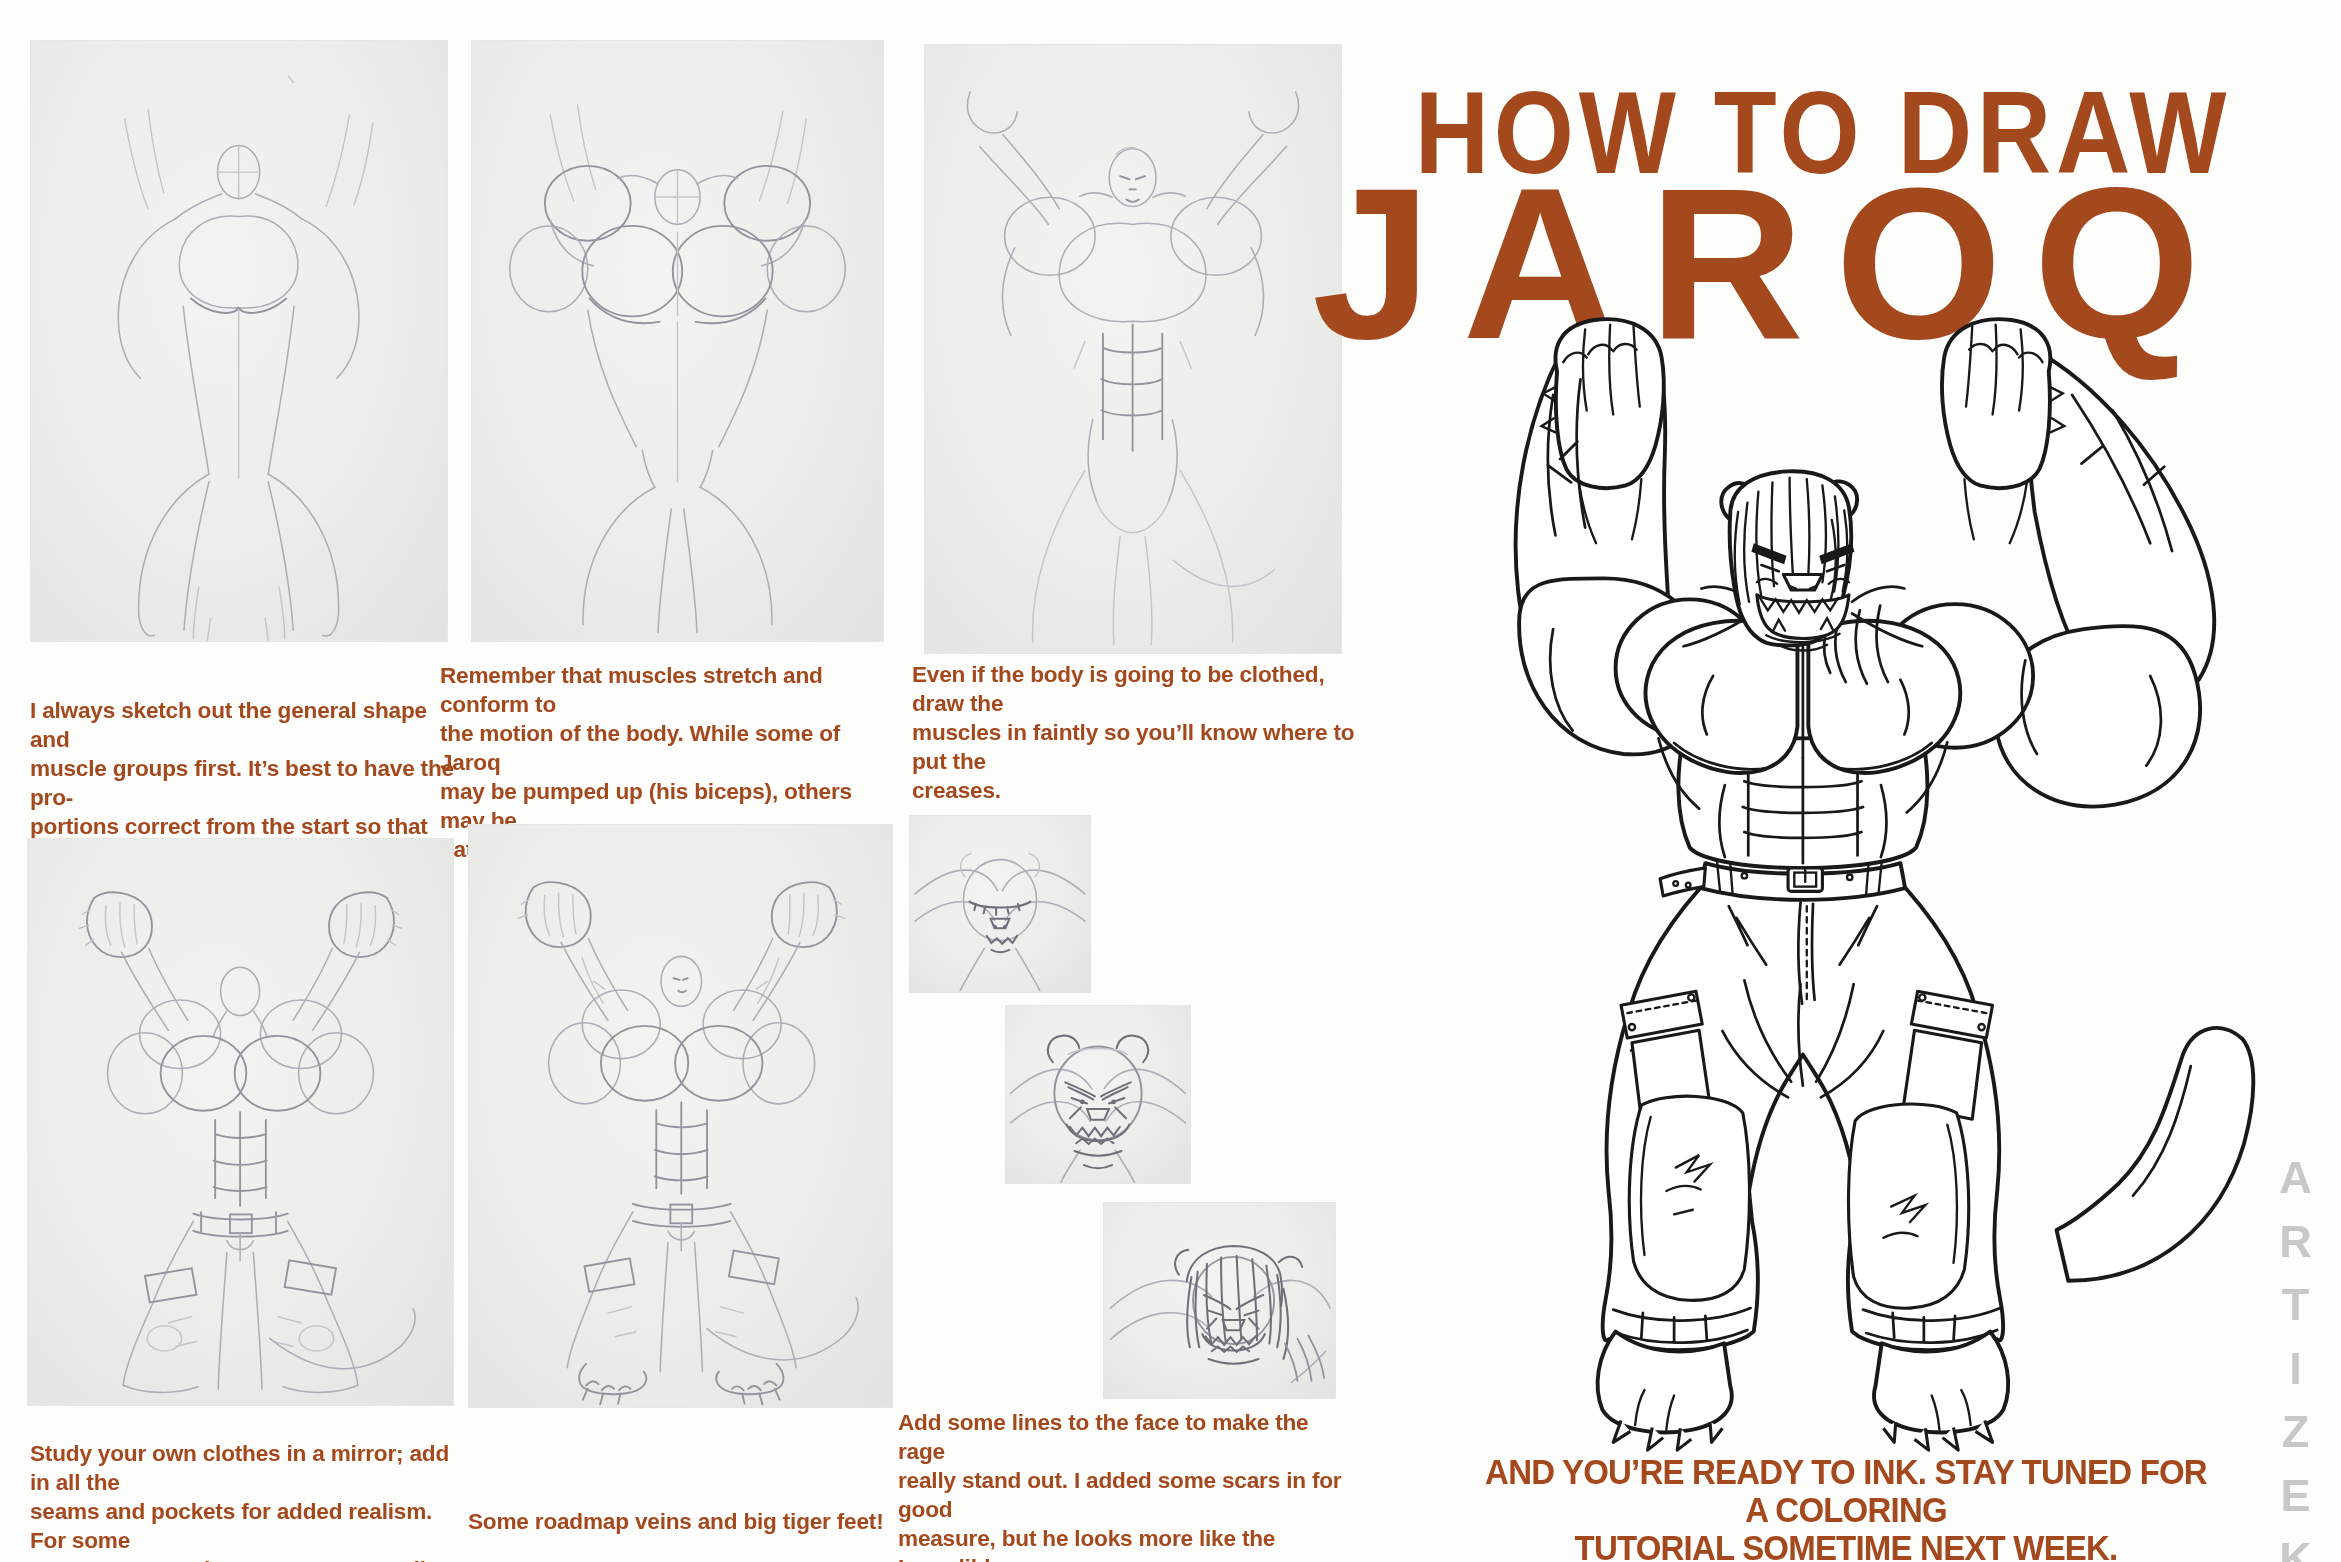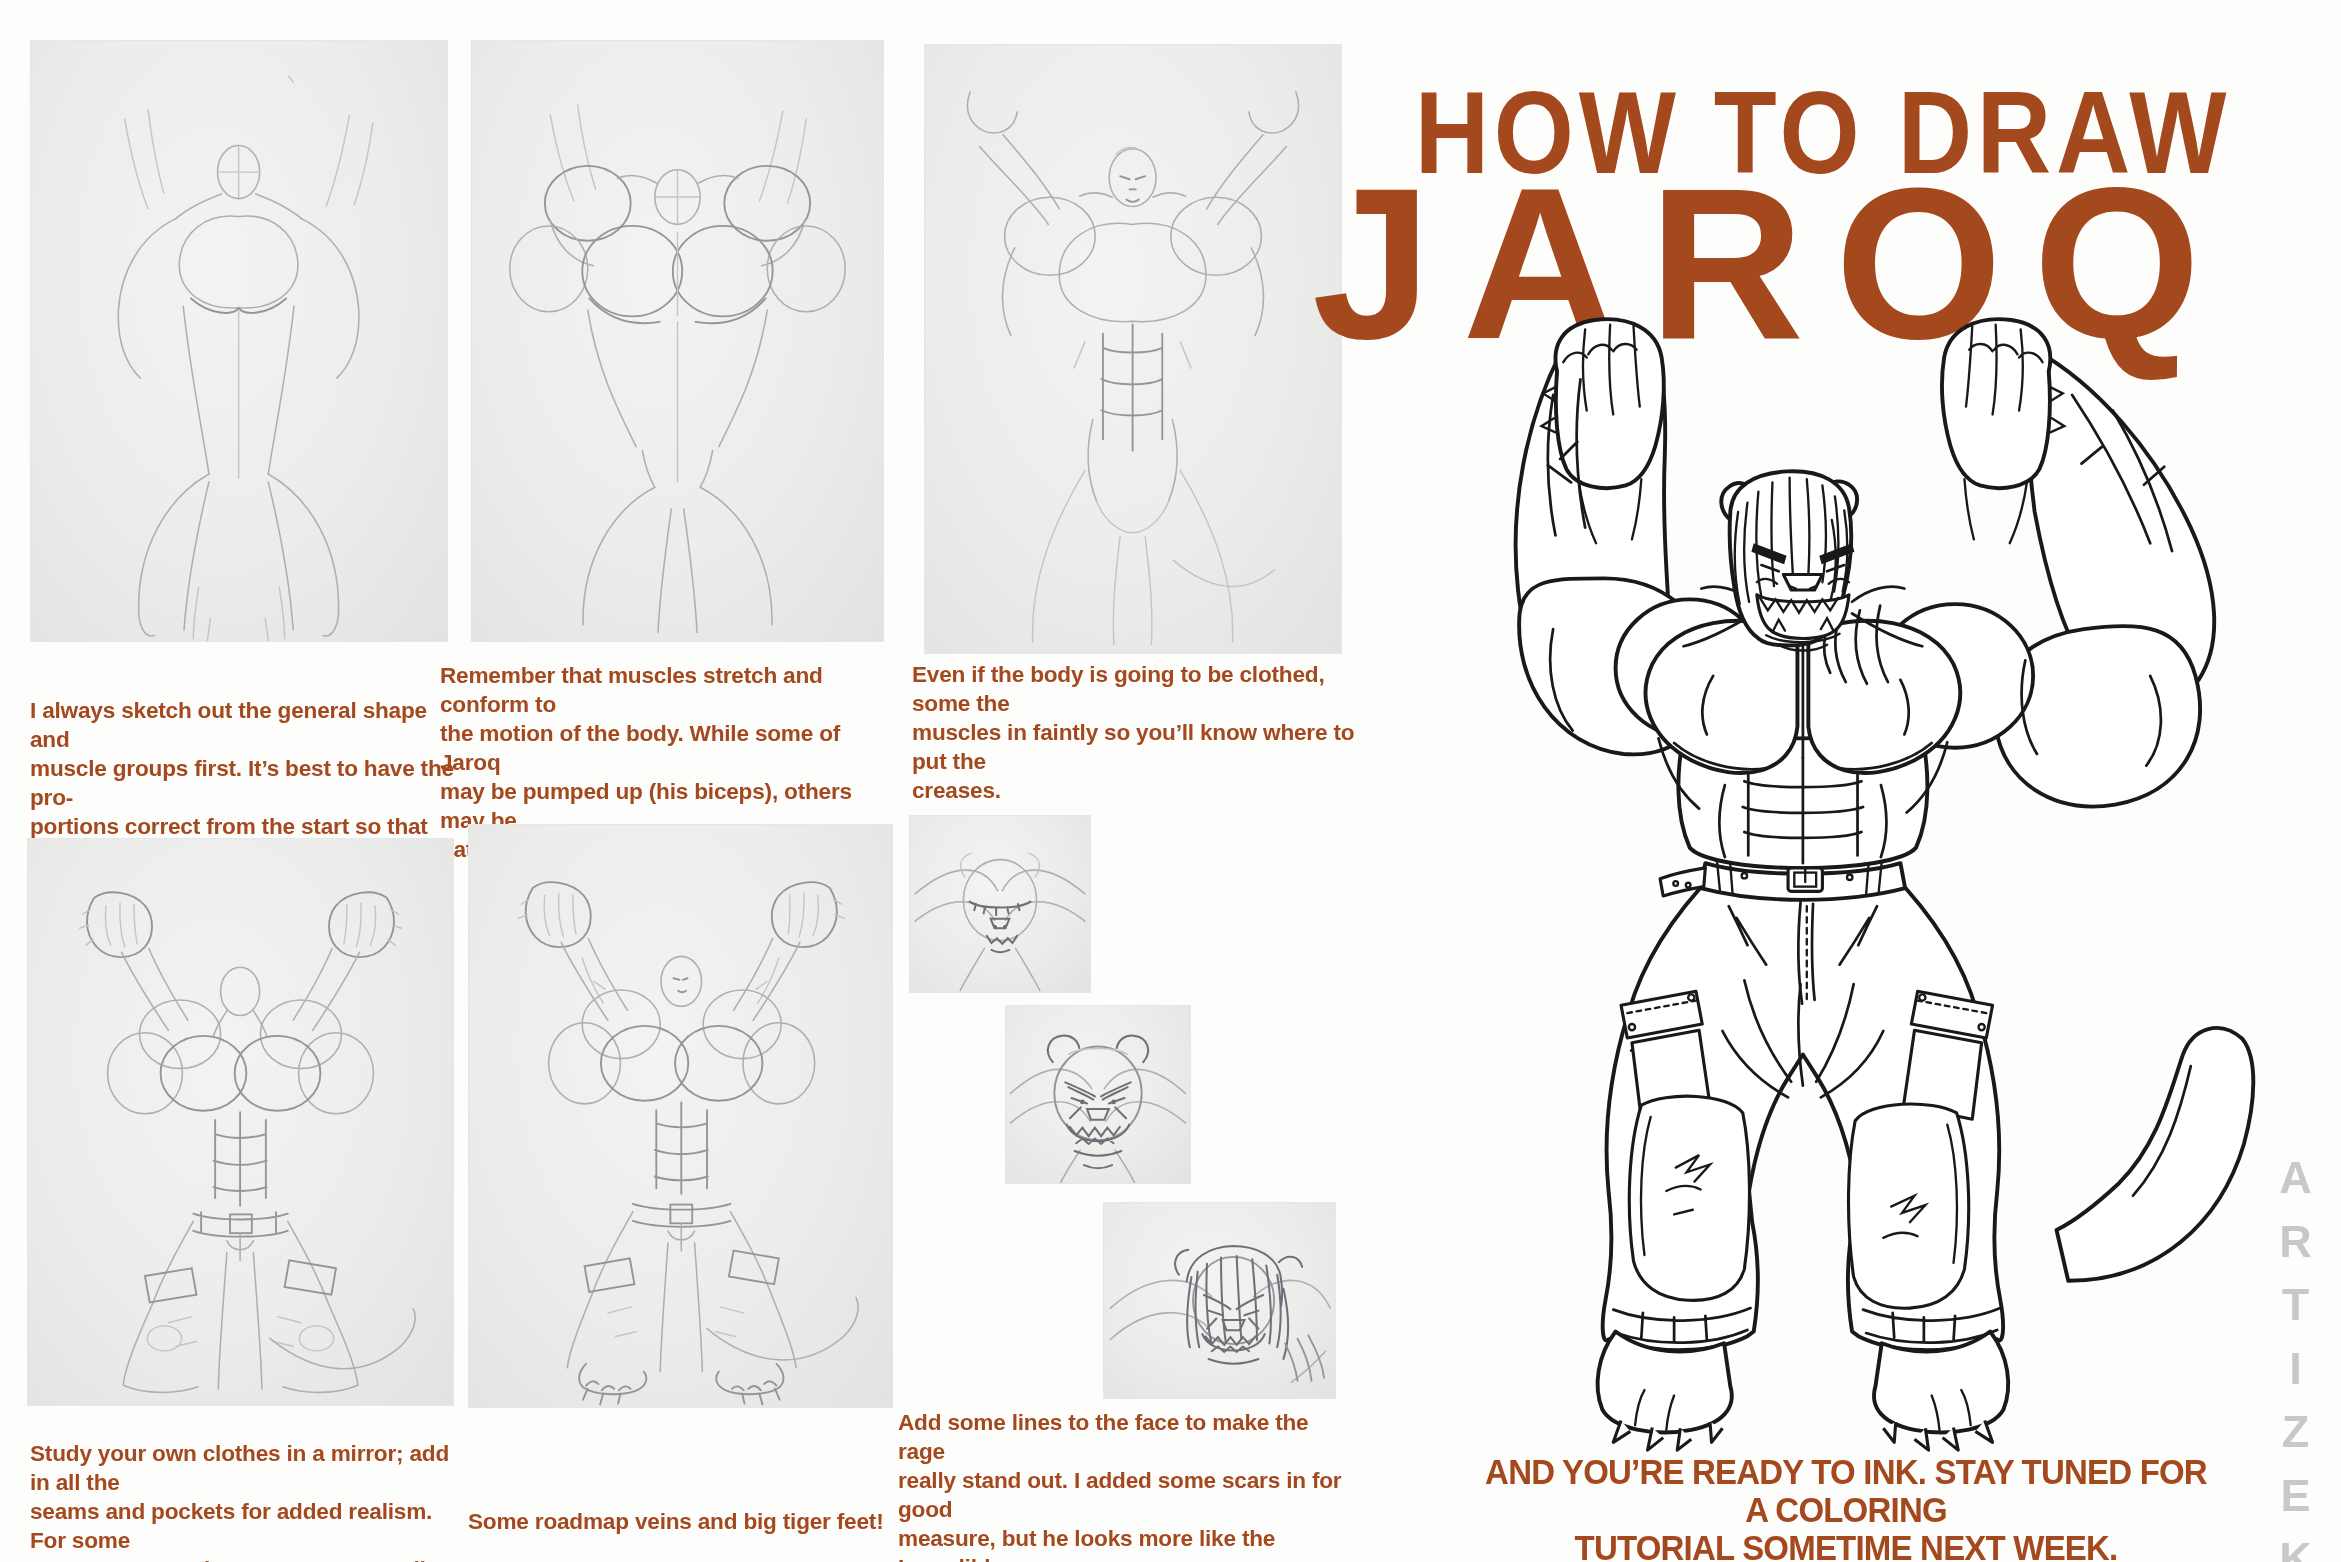"Even if the body is" div.caption { text: some -> draw }
